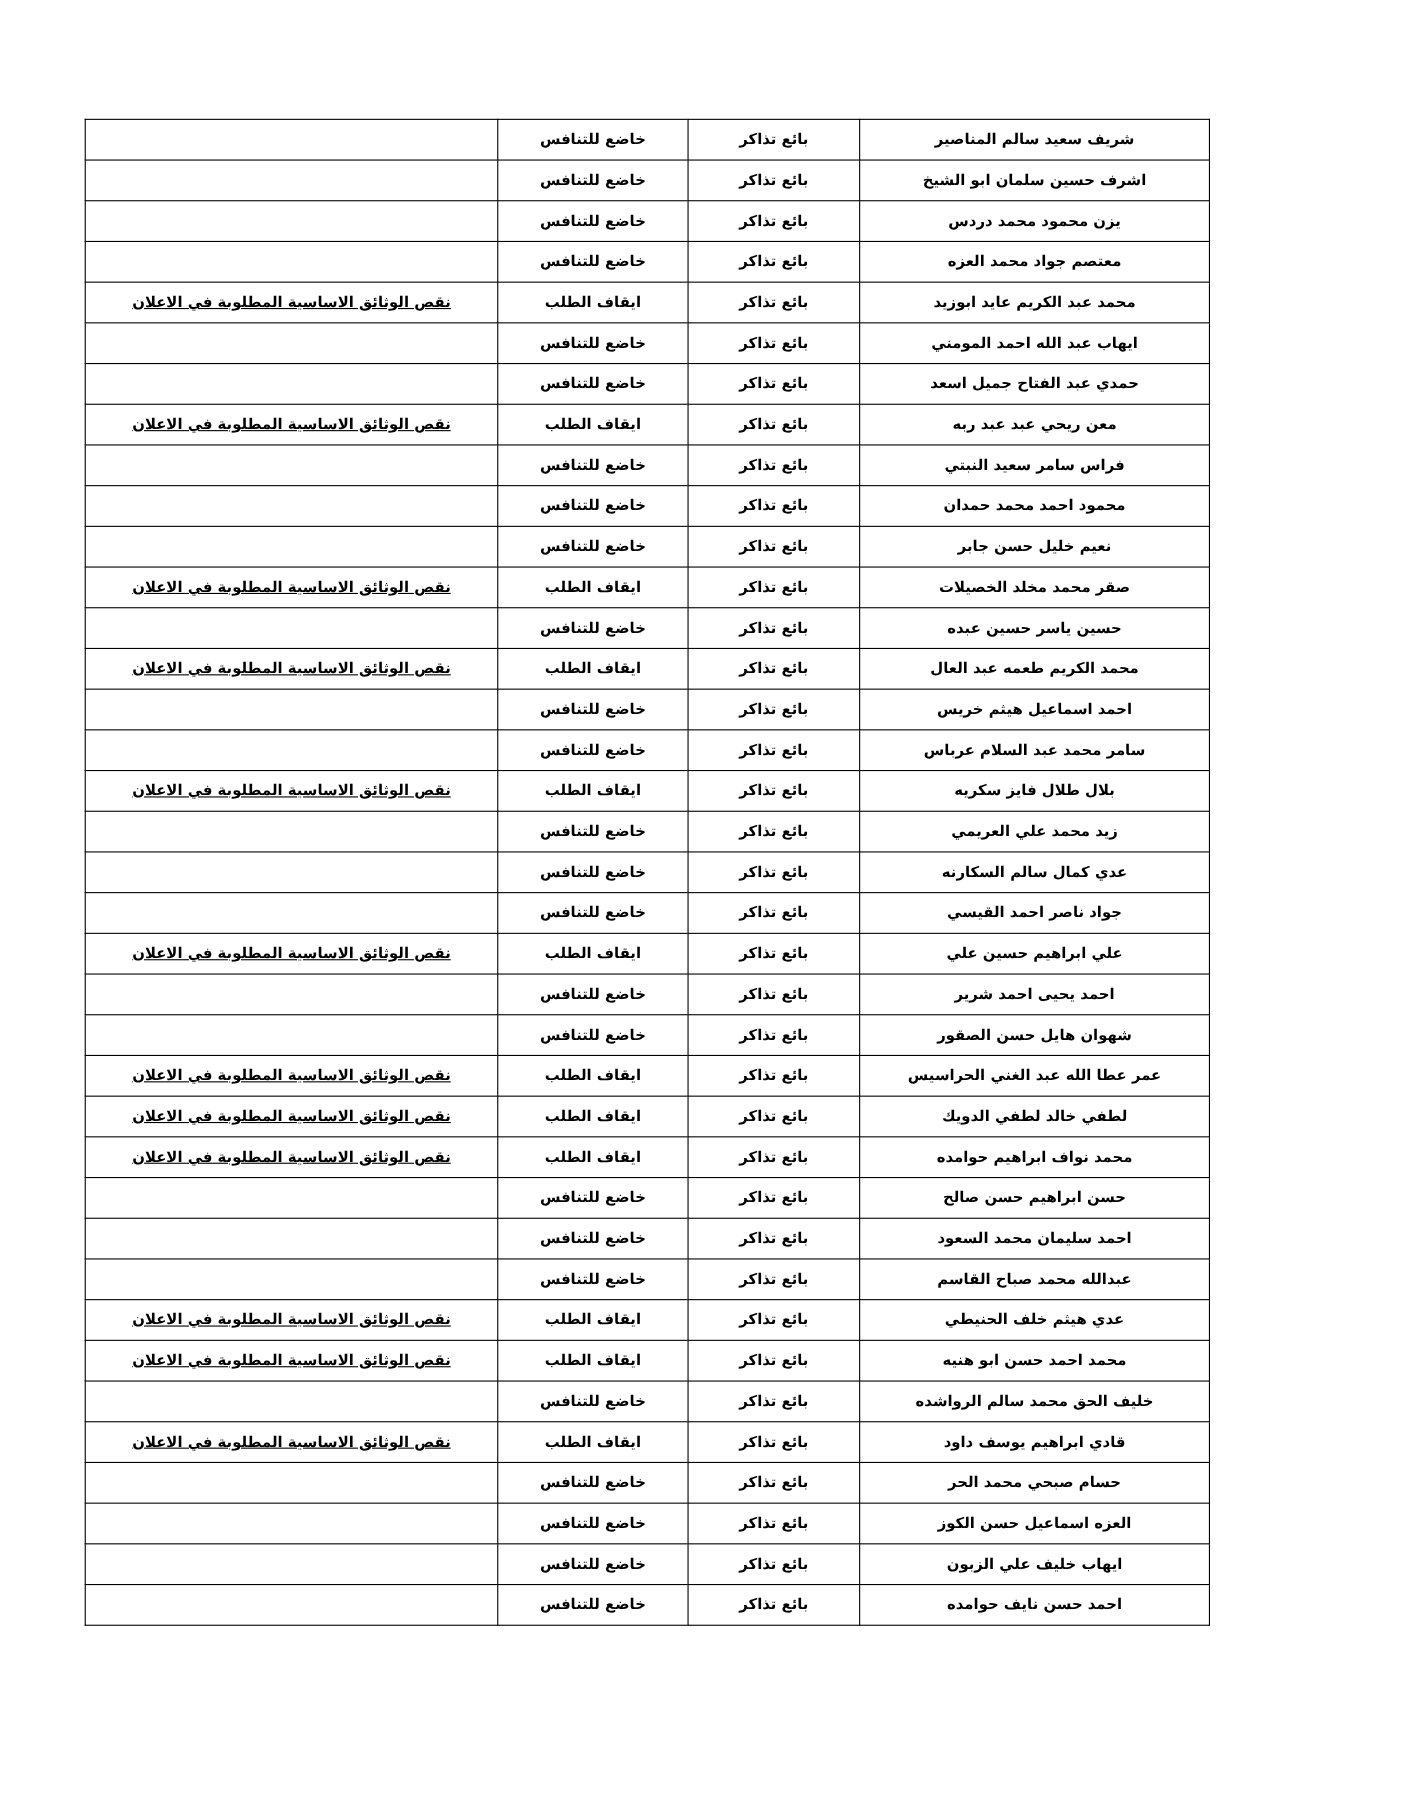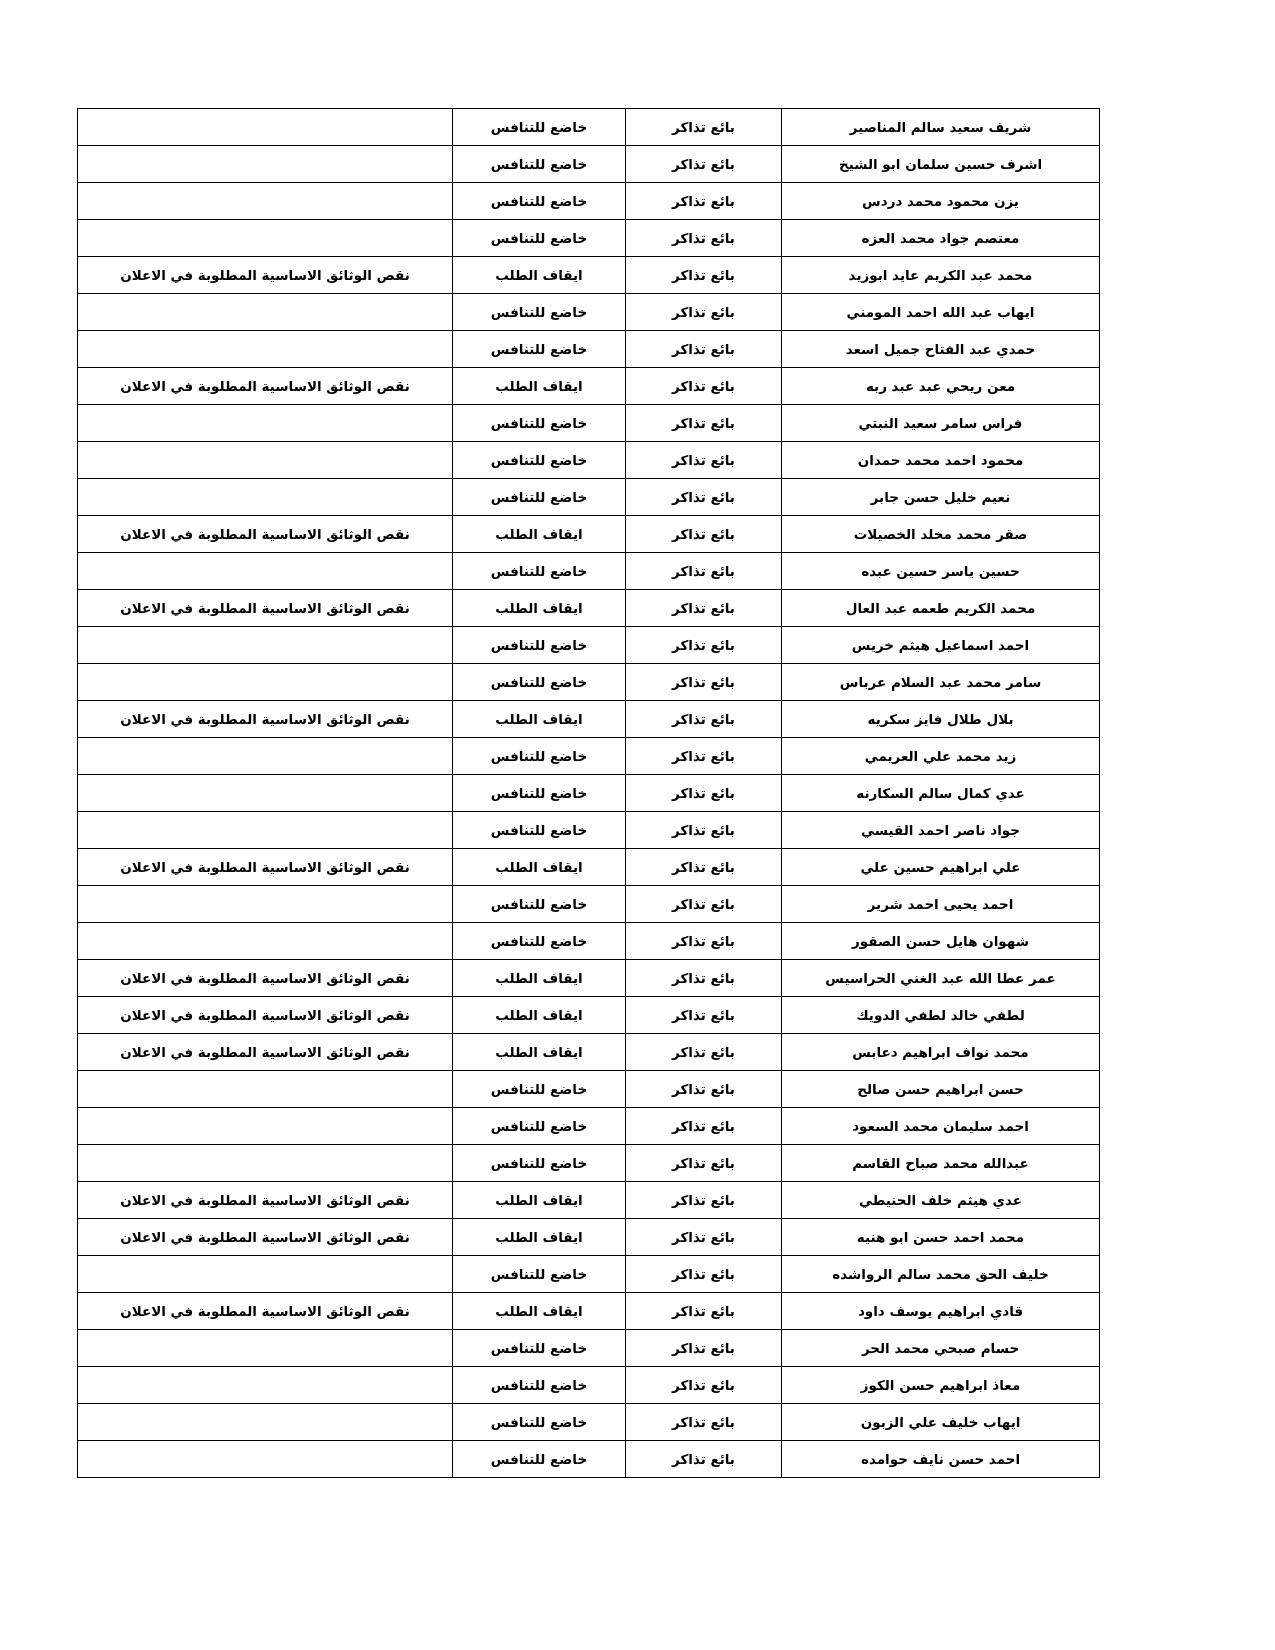"نقص الوثائق الاساسية المطلوبة في" td.col-note { text-decoration: none -> underline }
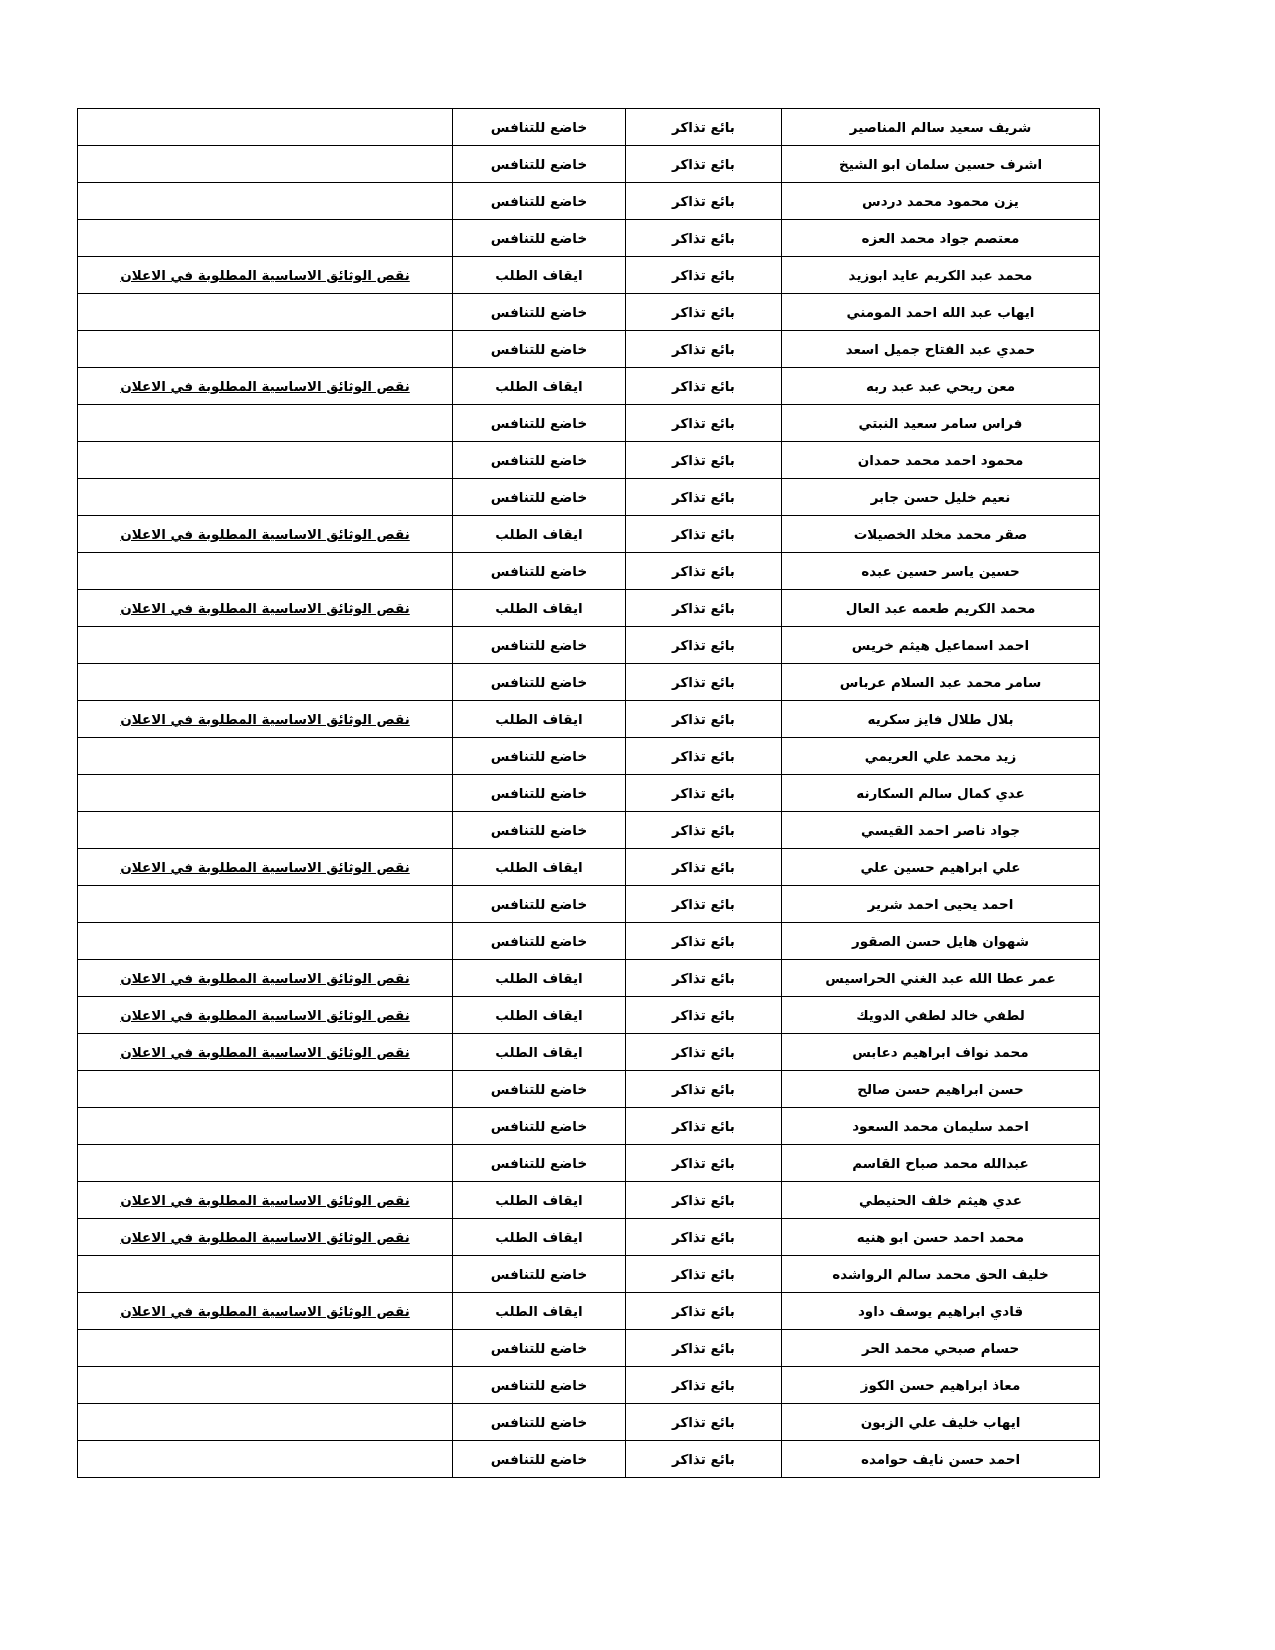"محمد نواف ابراهيم دعابس" td.col-name { text: دعابس -> حوامده }
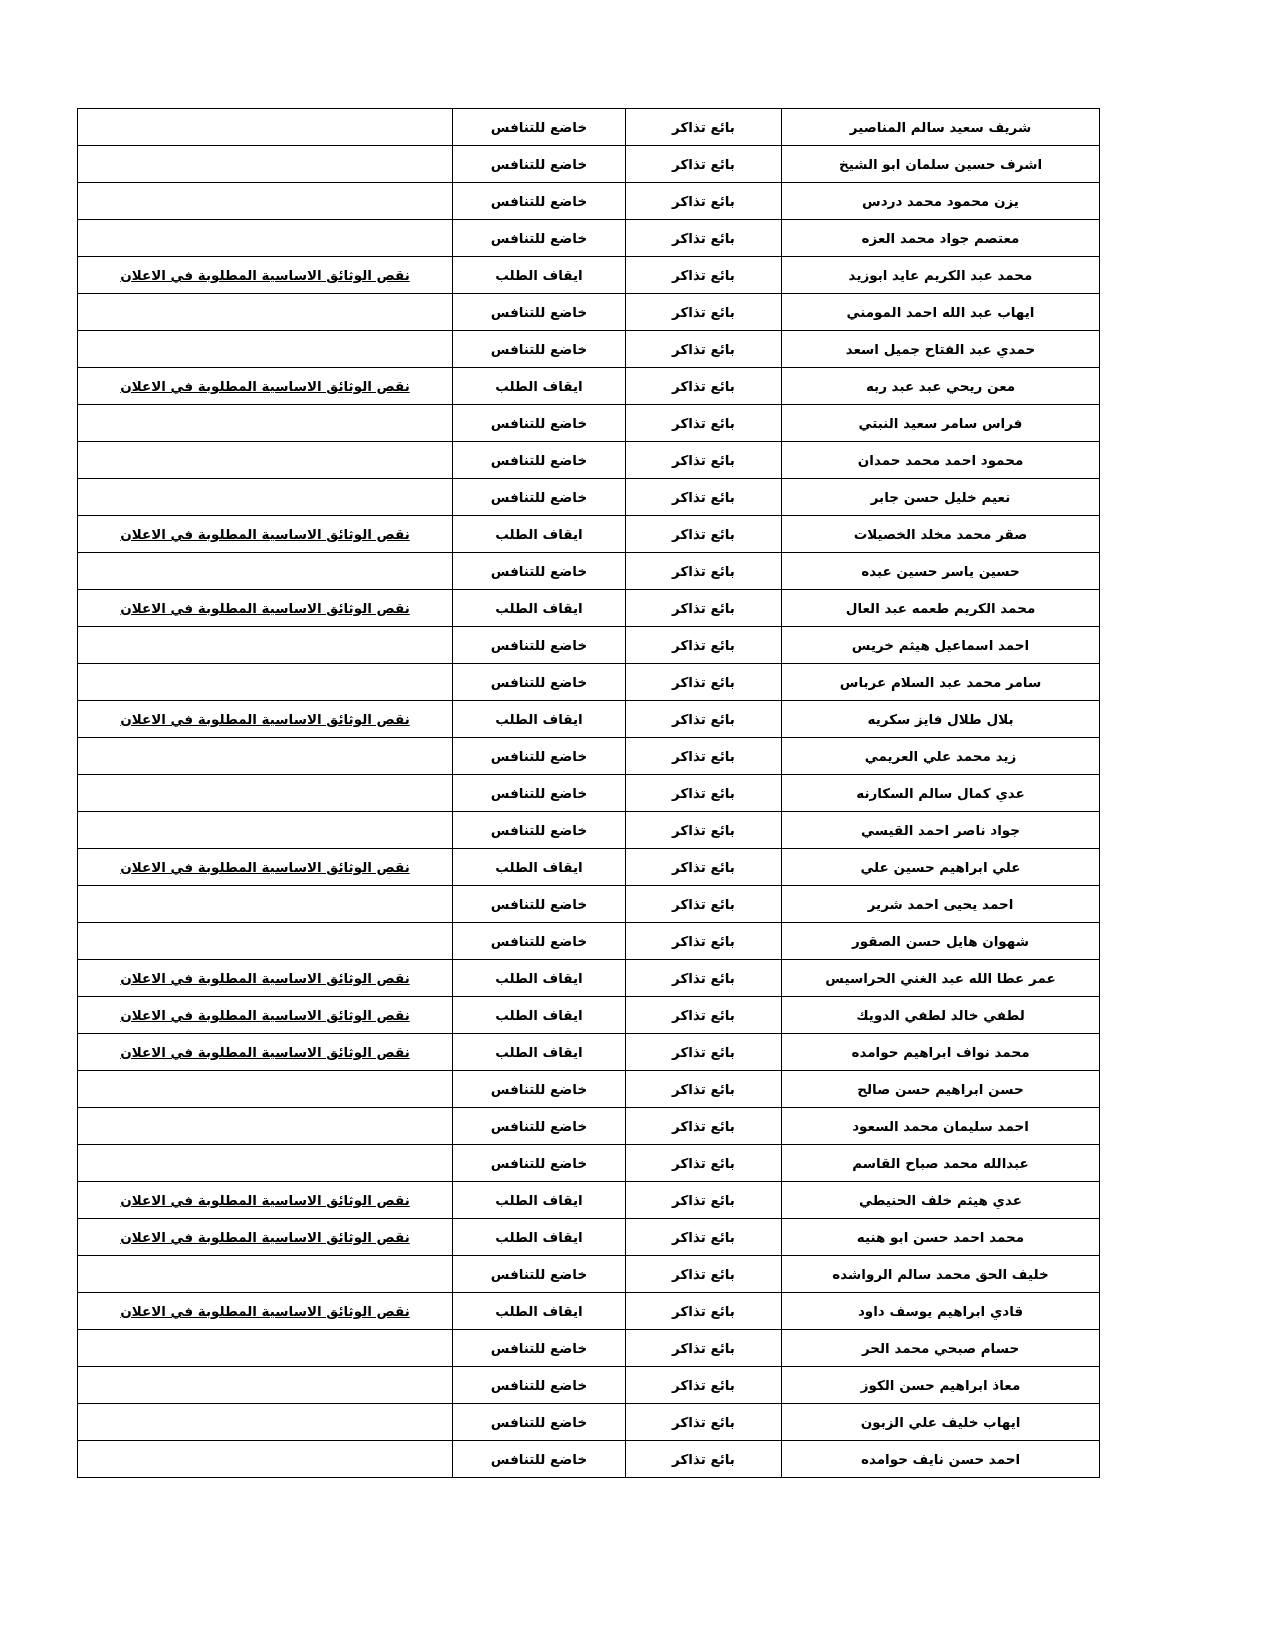"معاذ ابراهيم حسن الكوز" td.col-name { text: معاذ ابراهيم -> العزه اسماعيل }
